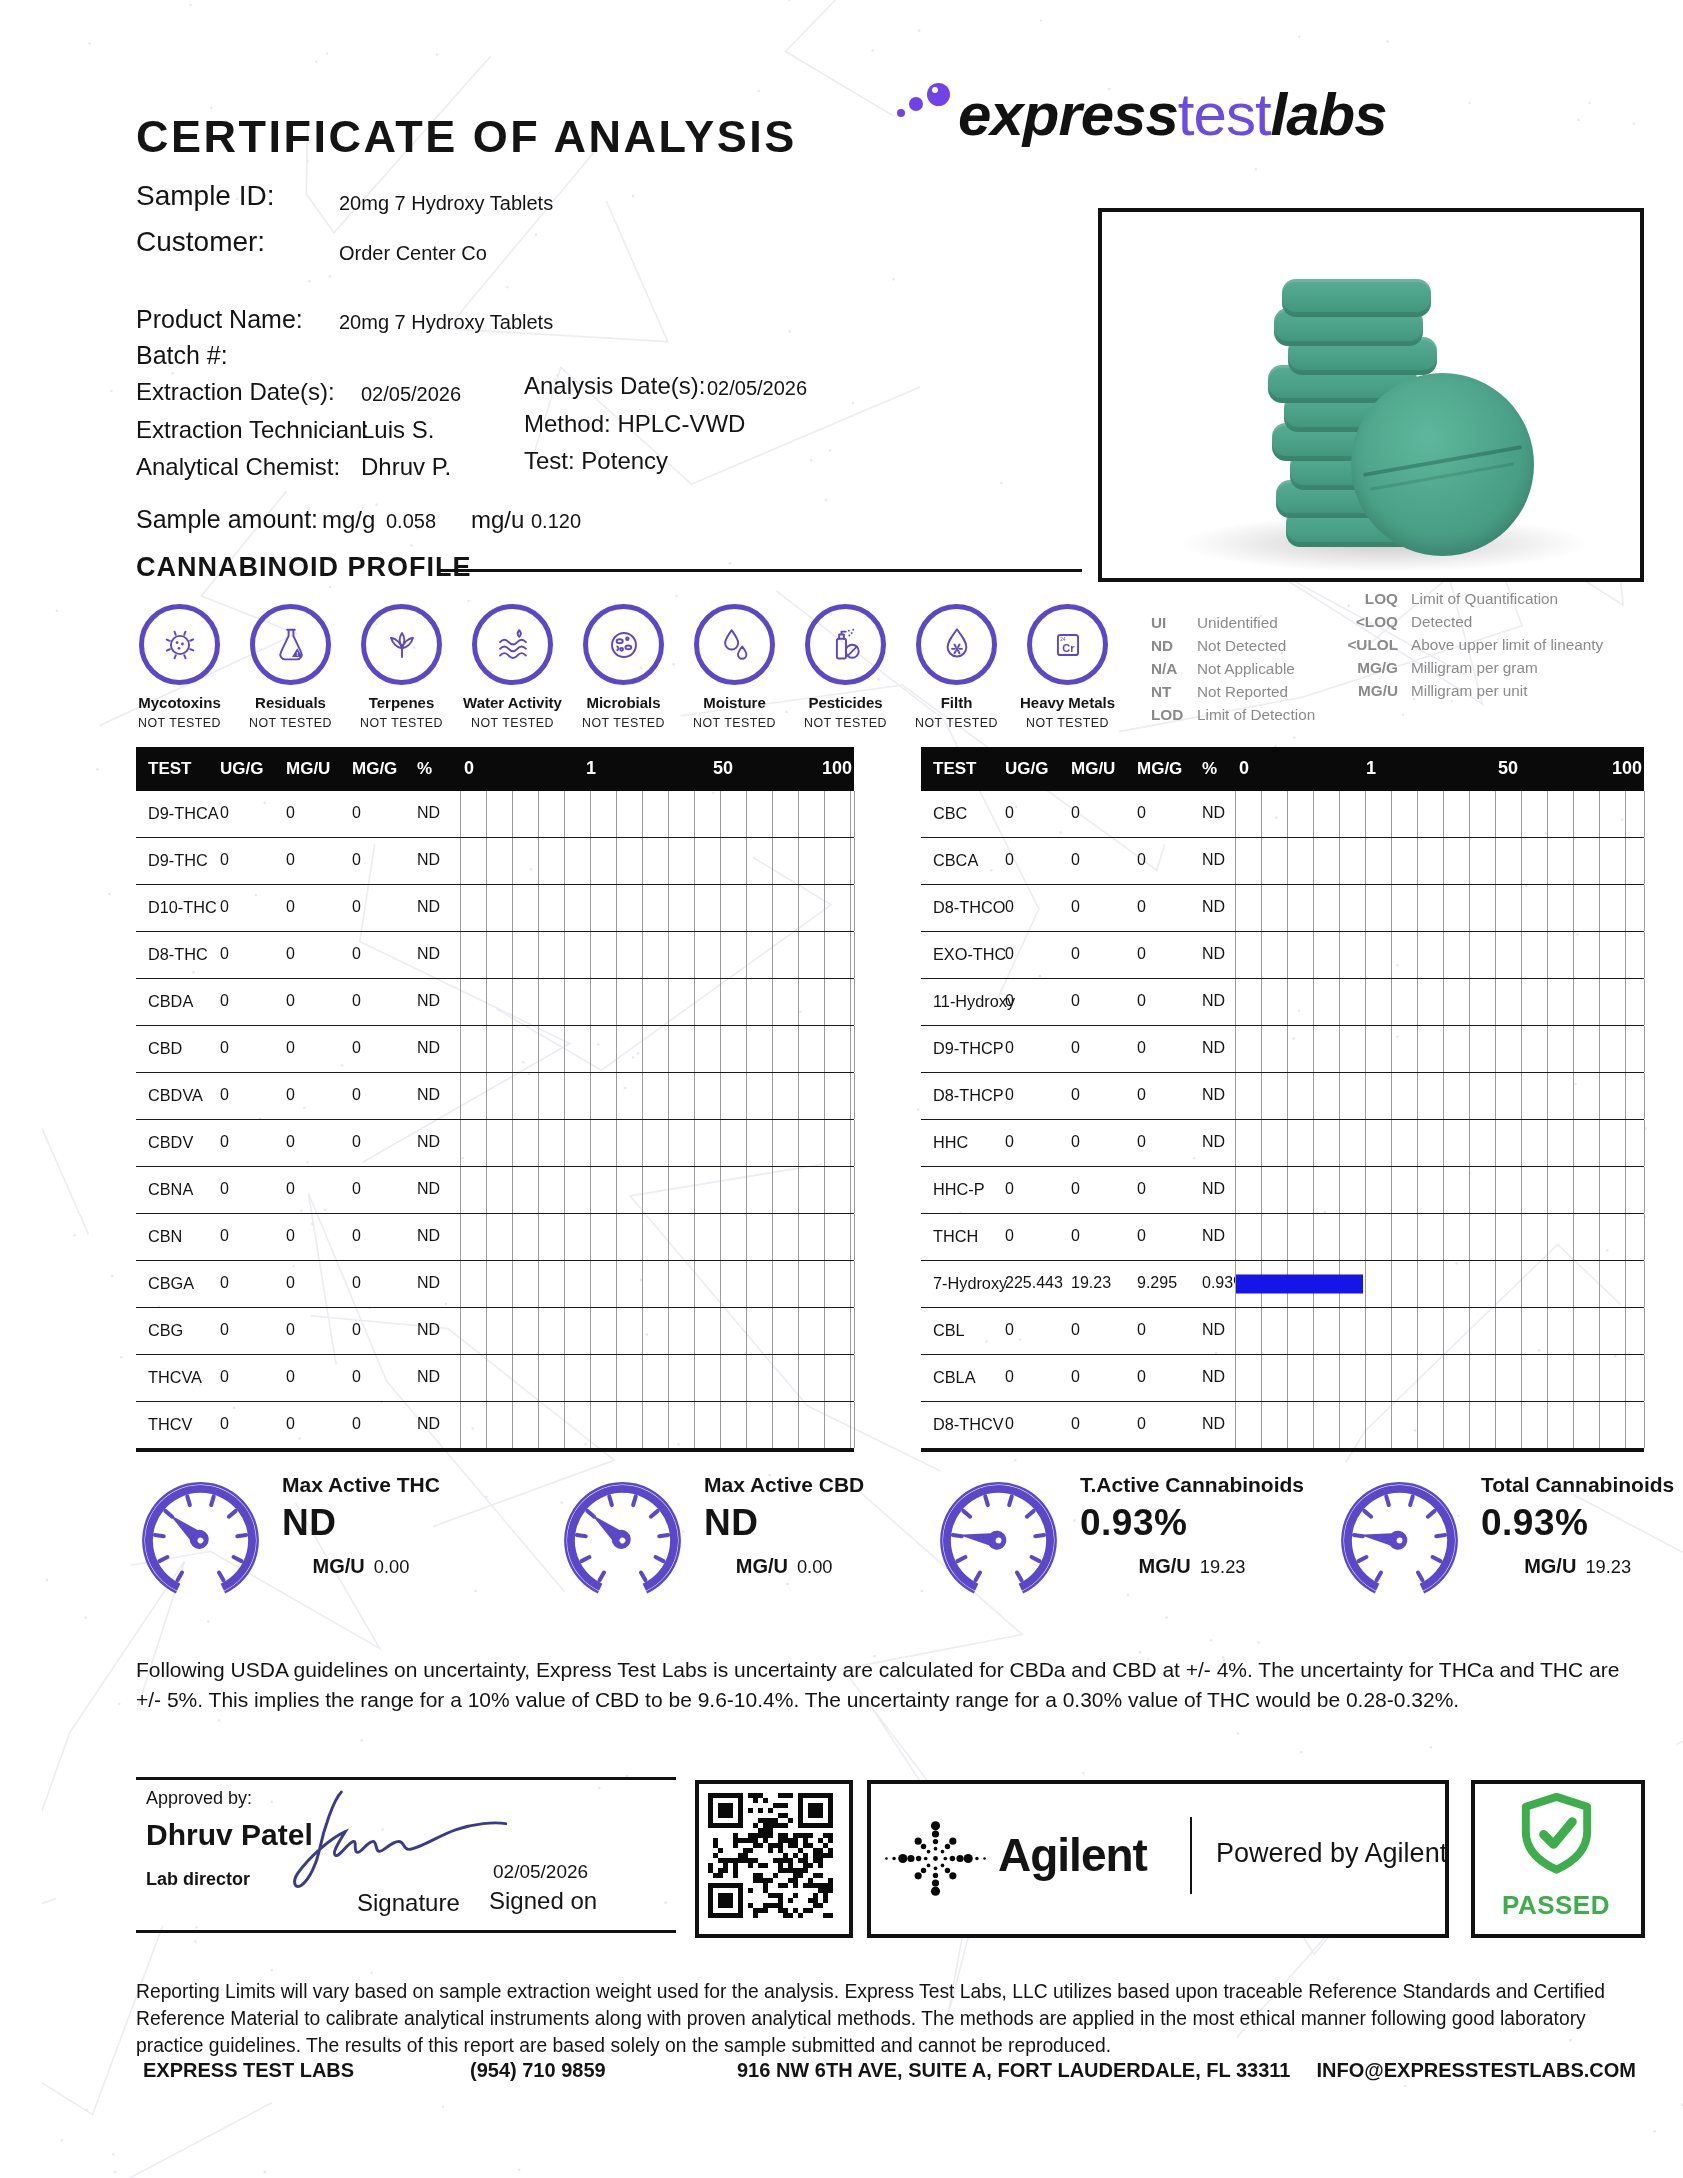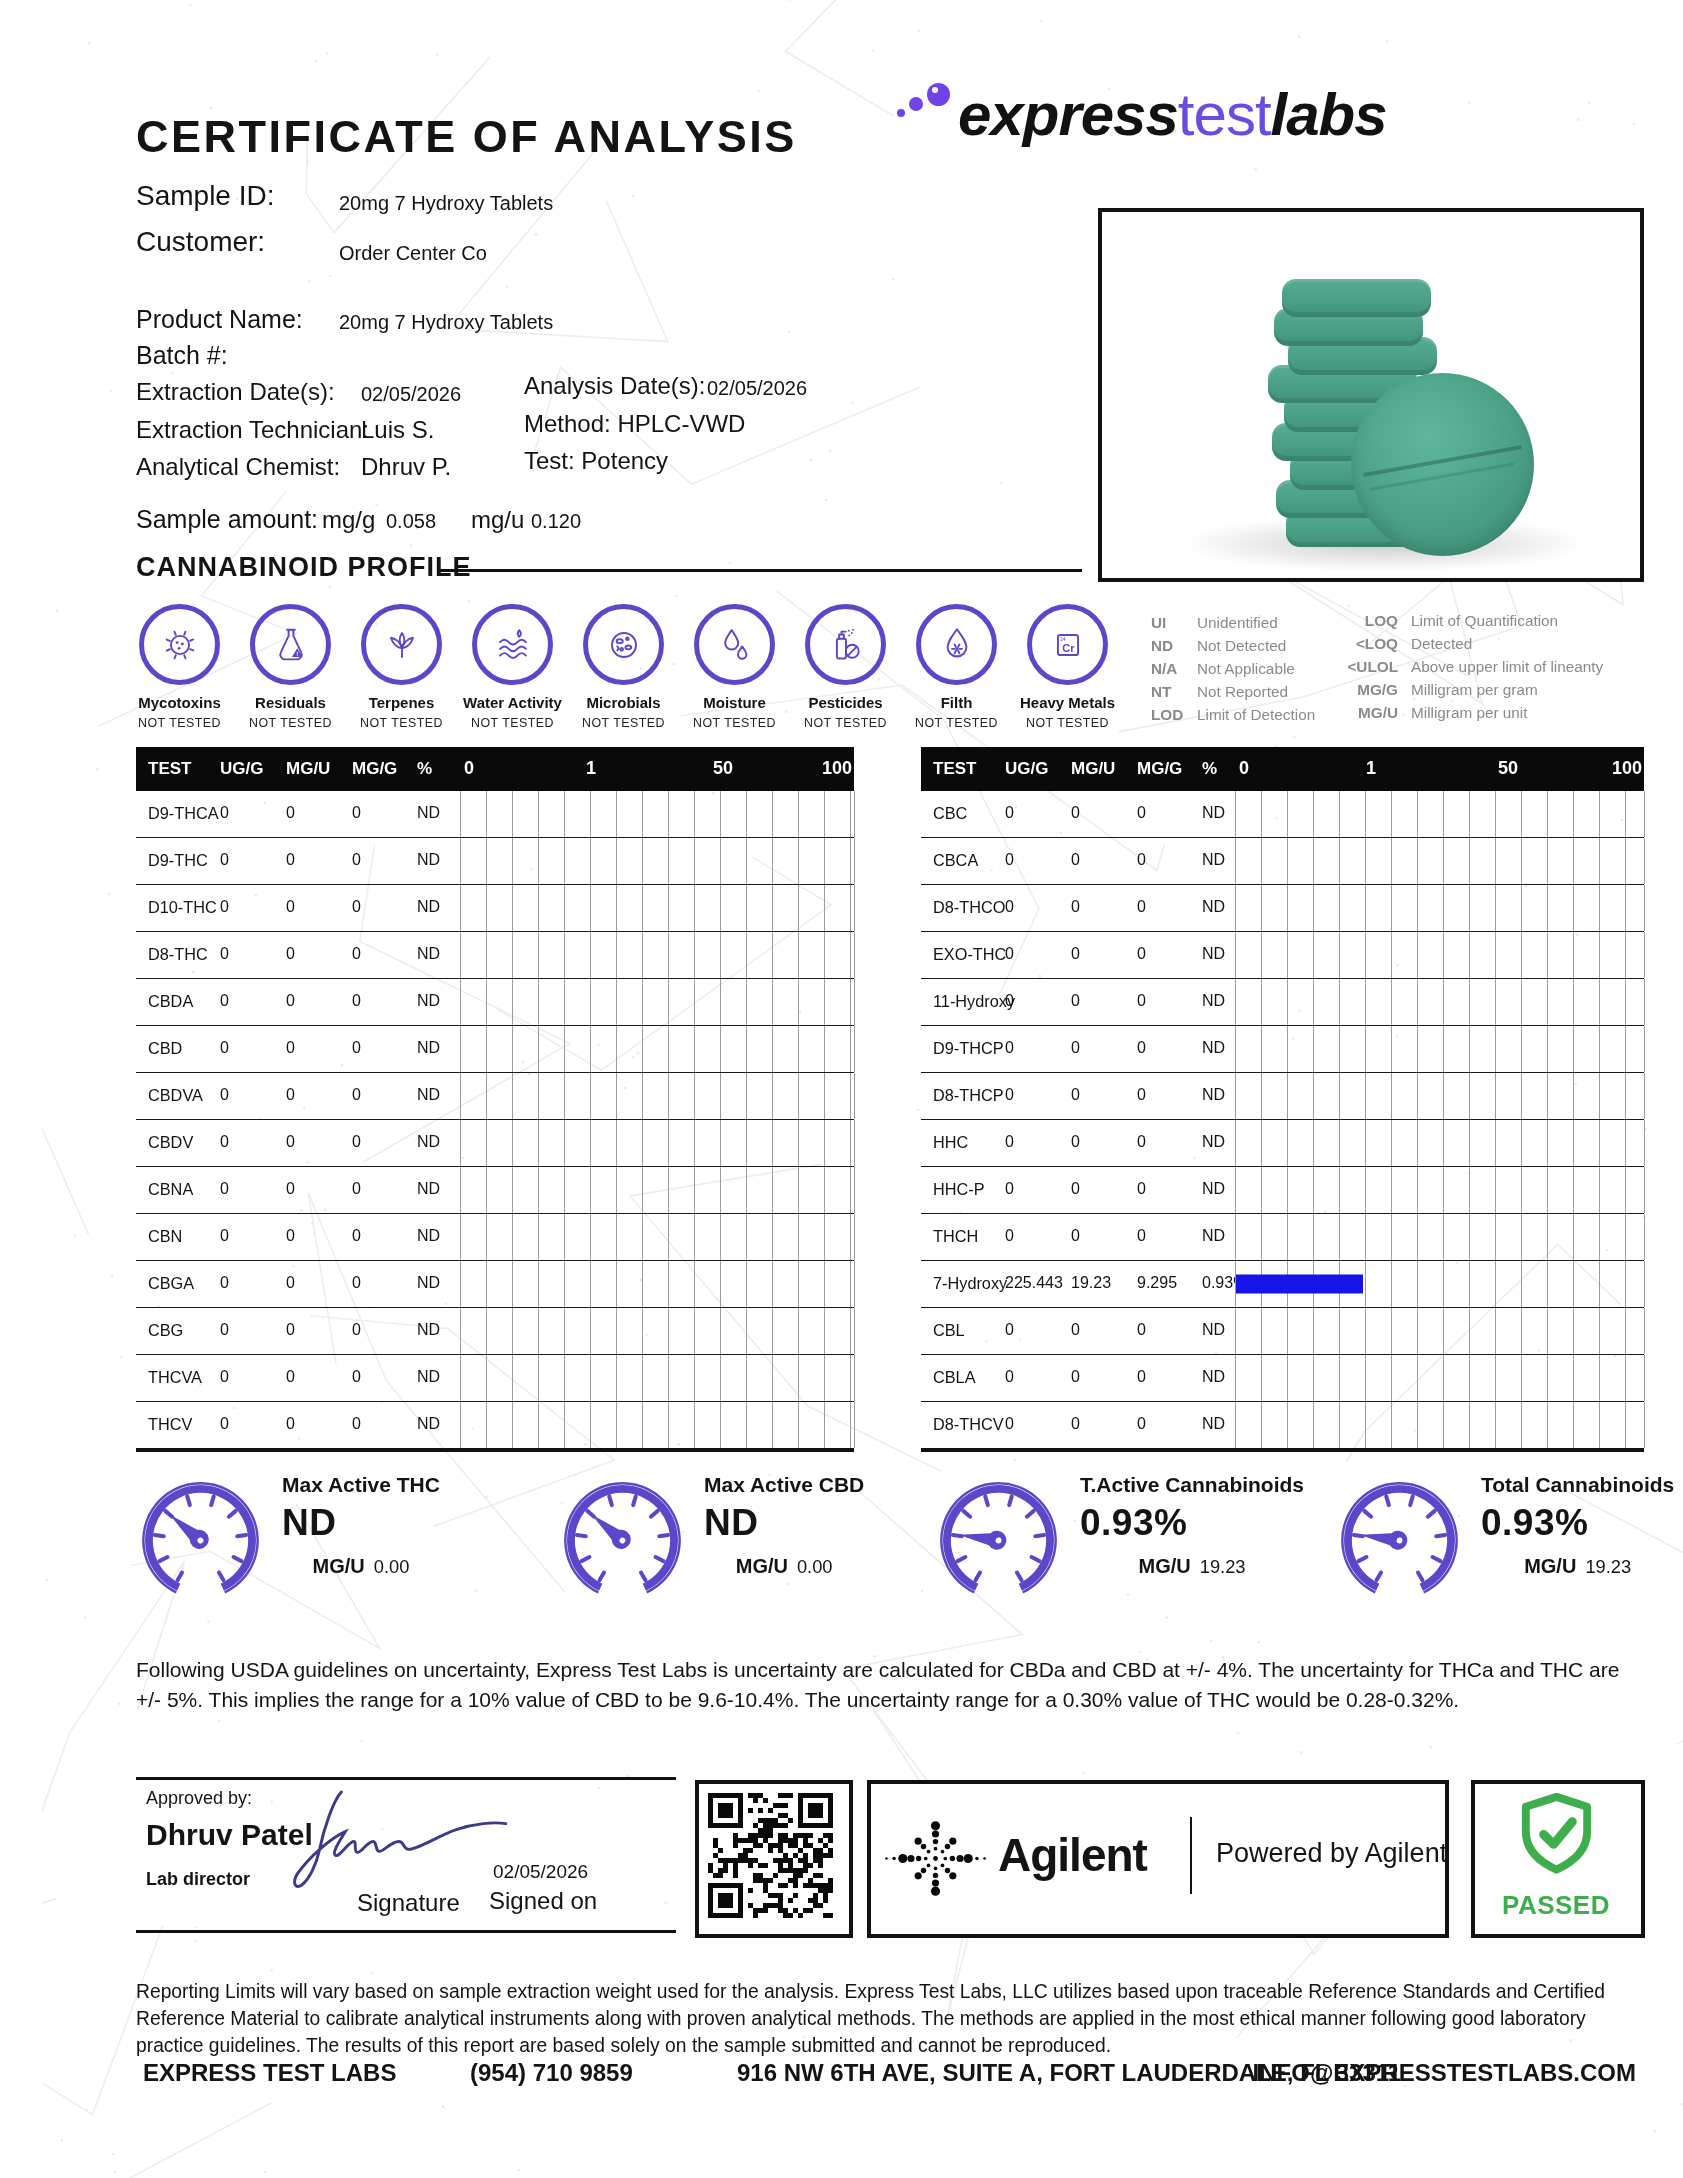"LOQ" div.abs { top: 612px -> 590px }
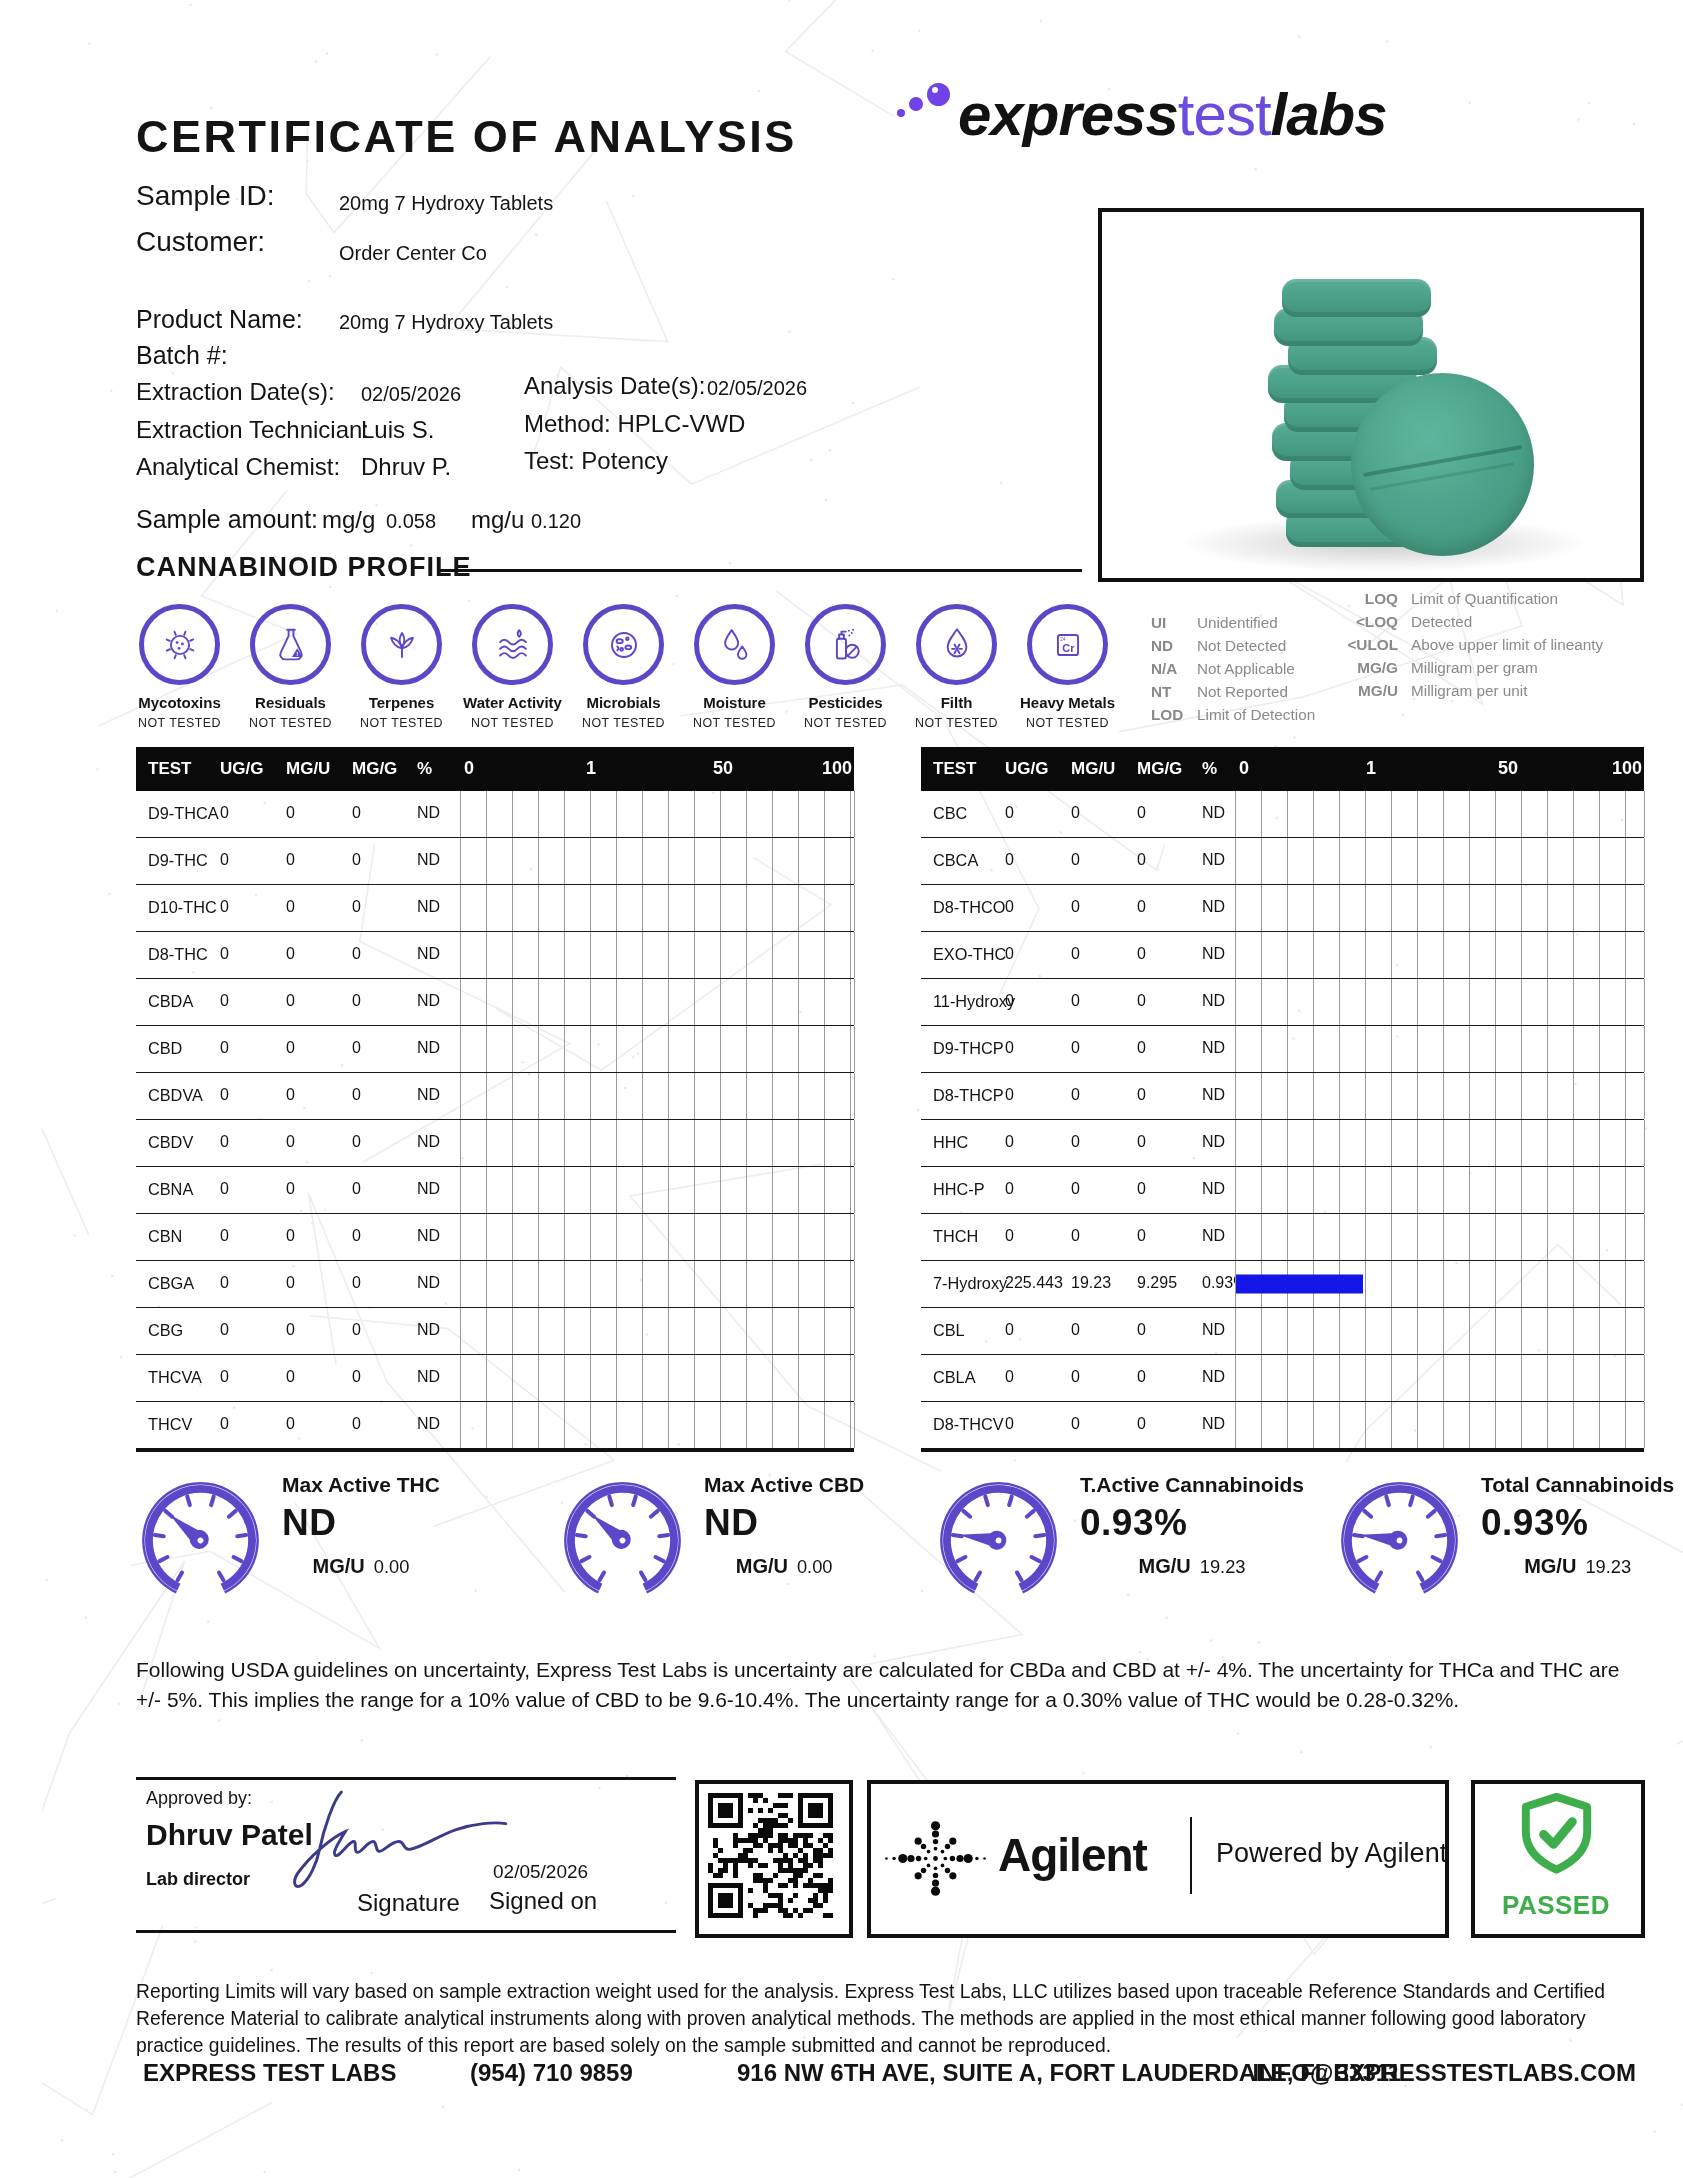"EXPRESS TEST LABS" .foot { font-size: 24px -> 20px }
